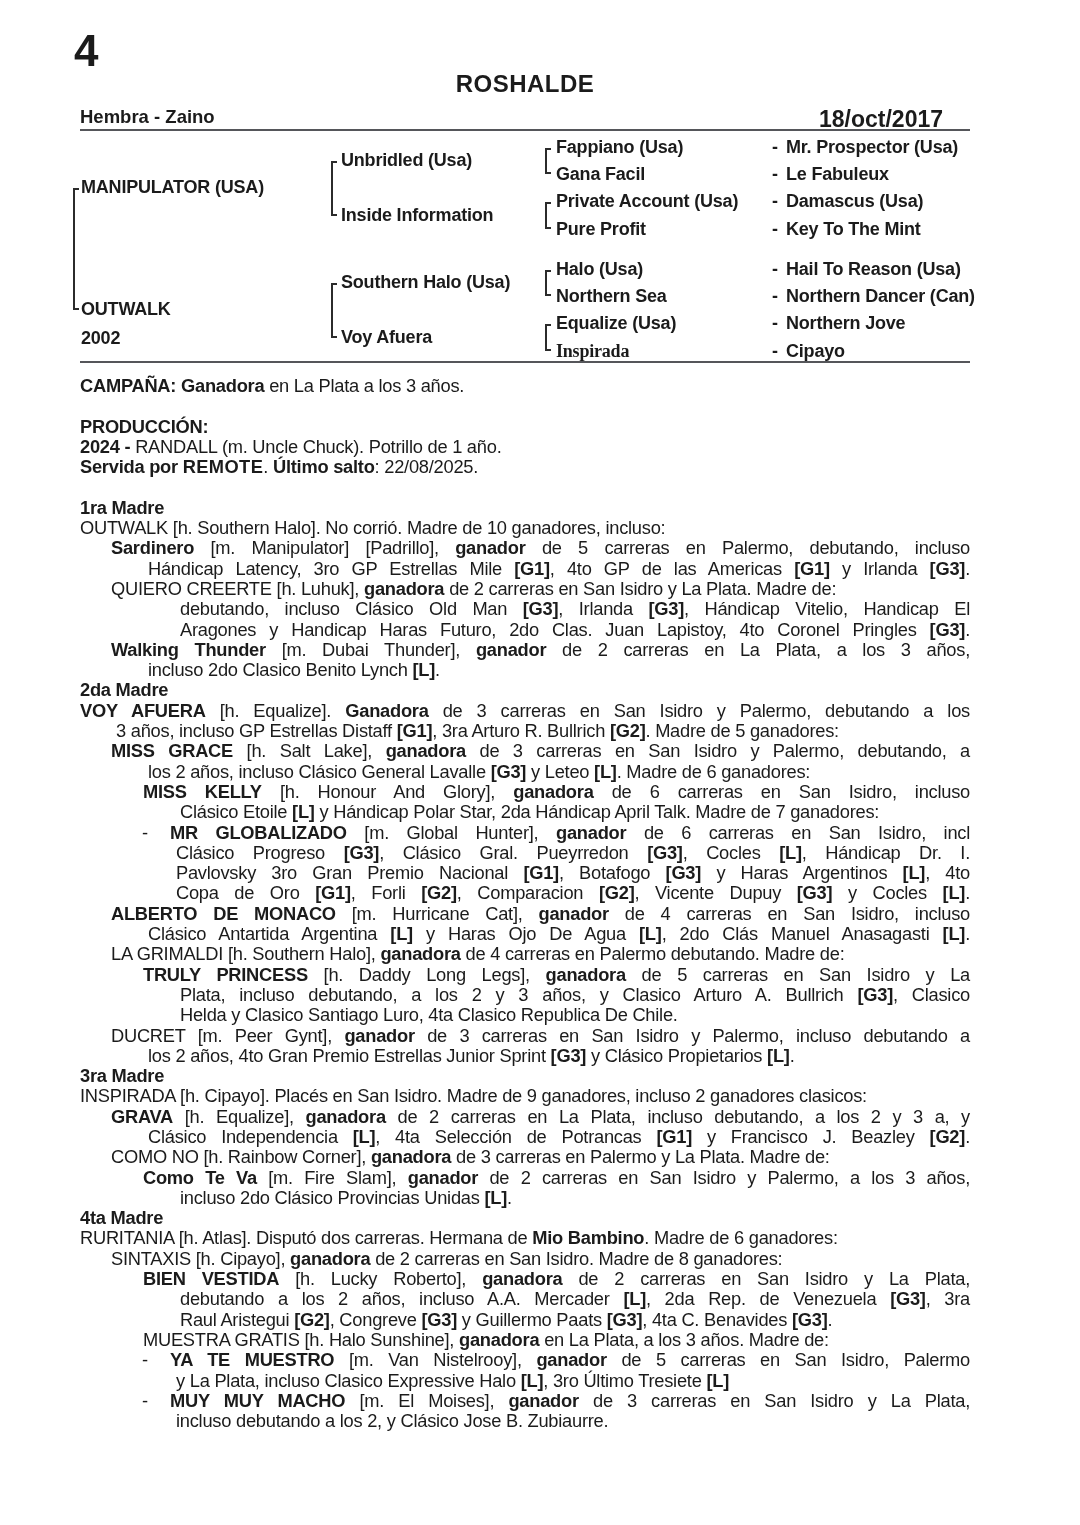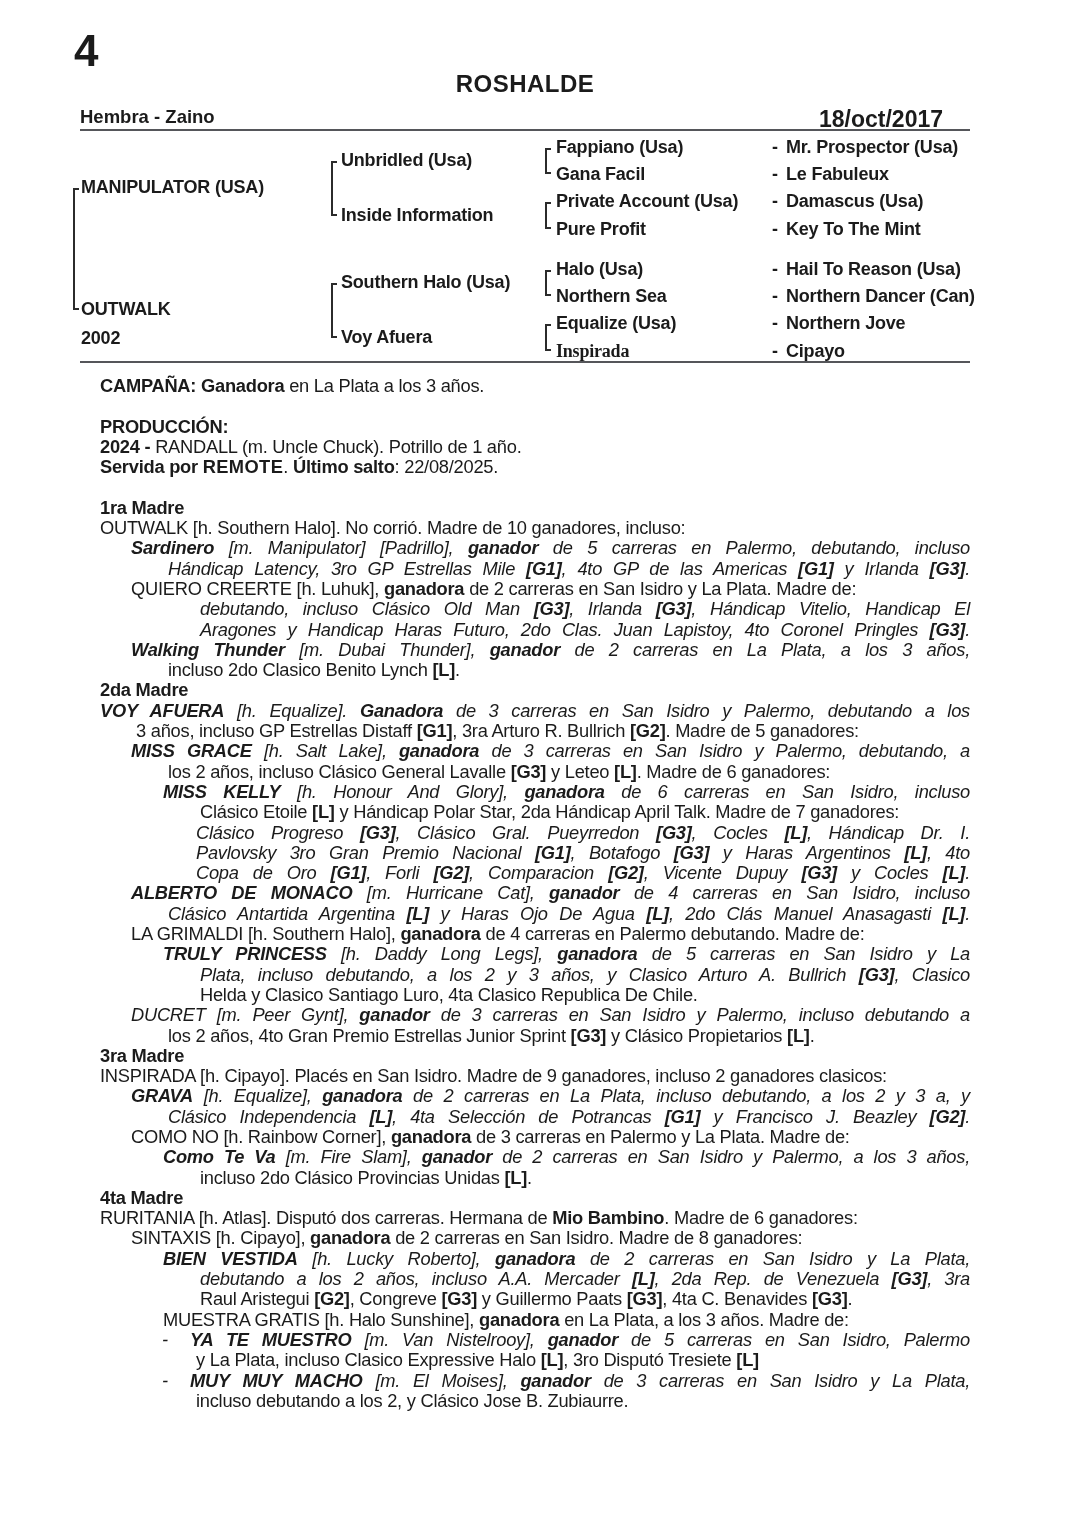"CAMPAÑA: Ganadora en La Plata" .ln { margin-left: 20px -> none }
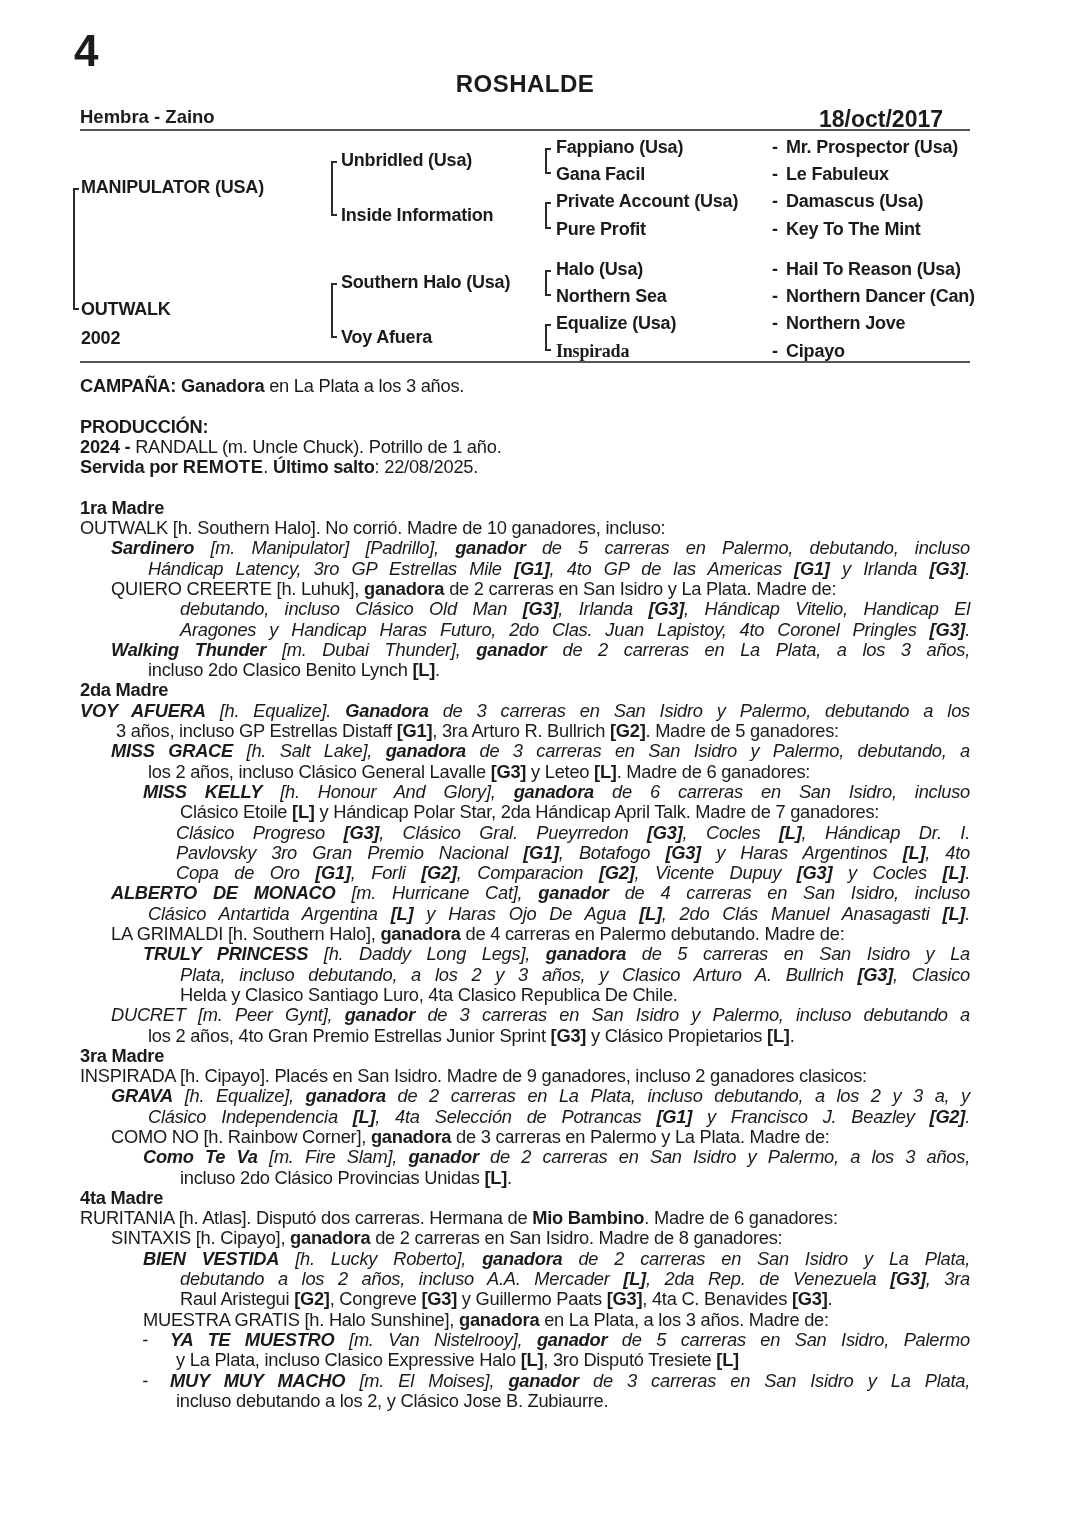"Sardinero [m. Manipulator] [Padrillo]," .j { font-style: italic -> none }
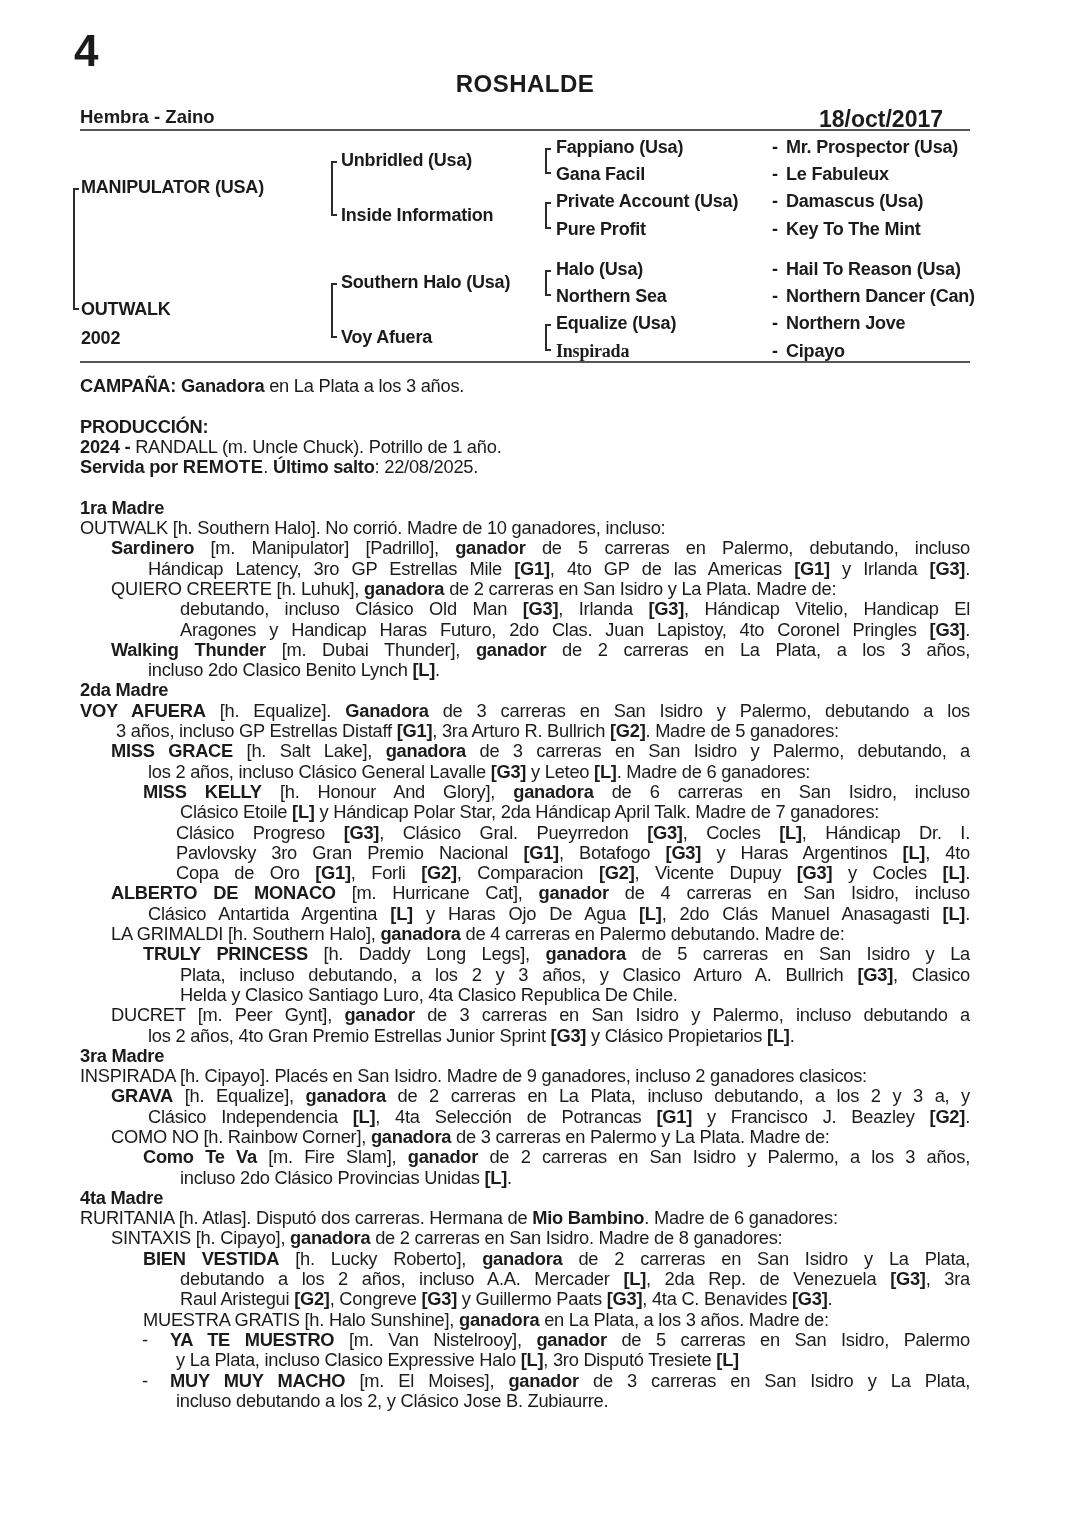"- MR GLOBALIZADO [m. Global" div.ln { html: none -> <div><span>-</span><span>MR GLOBALIZADO</span><span> [m. Global Hunter], </span><span>ganador</span><span> de 6 carreras en San Isidro, incl</span></div> }
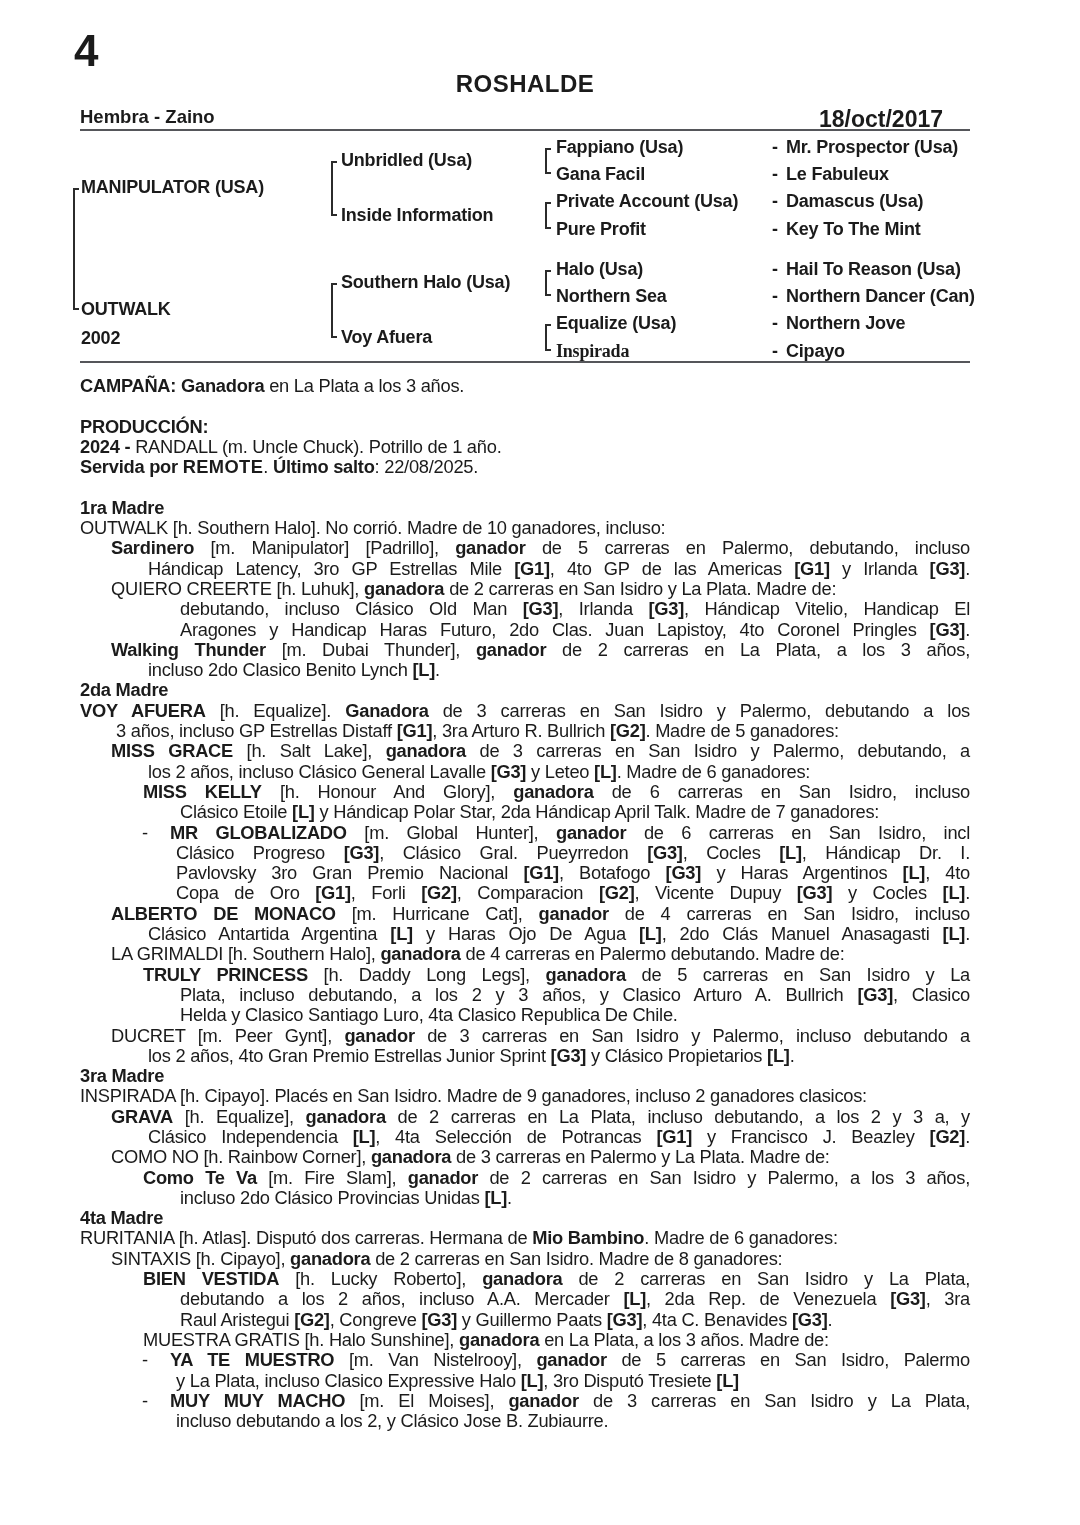", 3ro Disputó Tresiete" span { text: Disputó -> Último }
